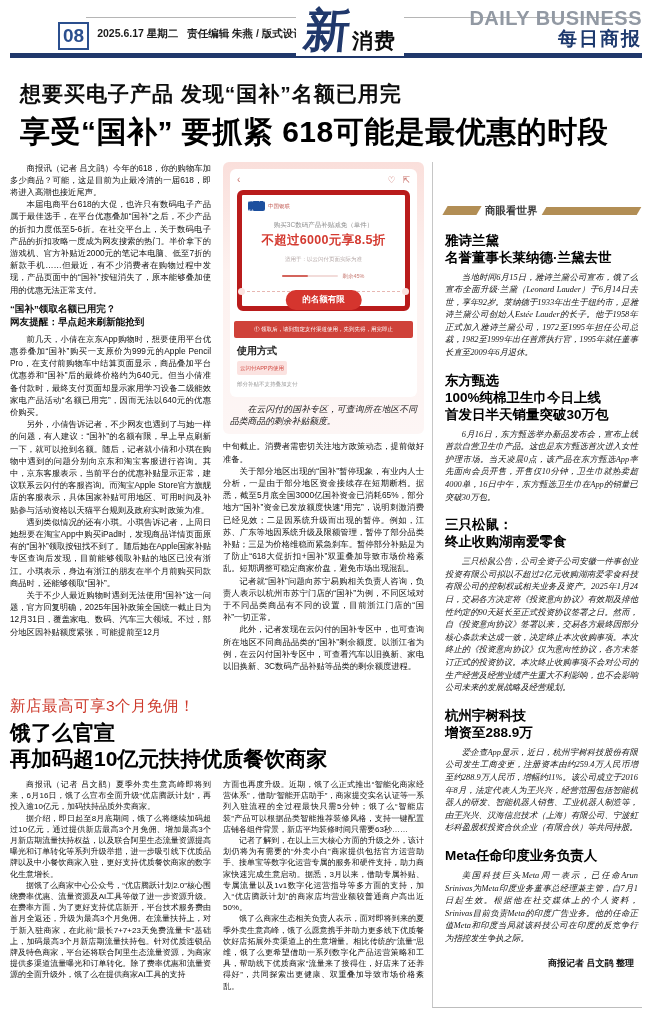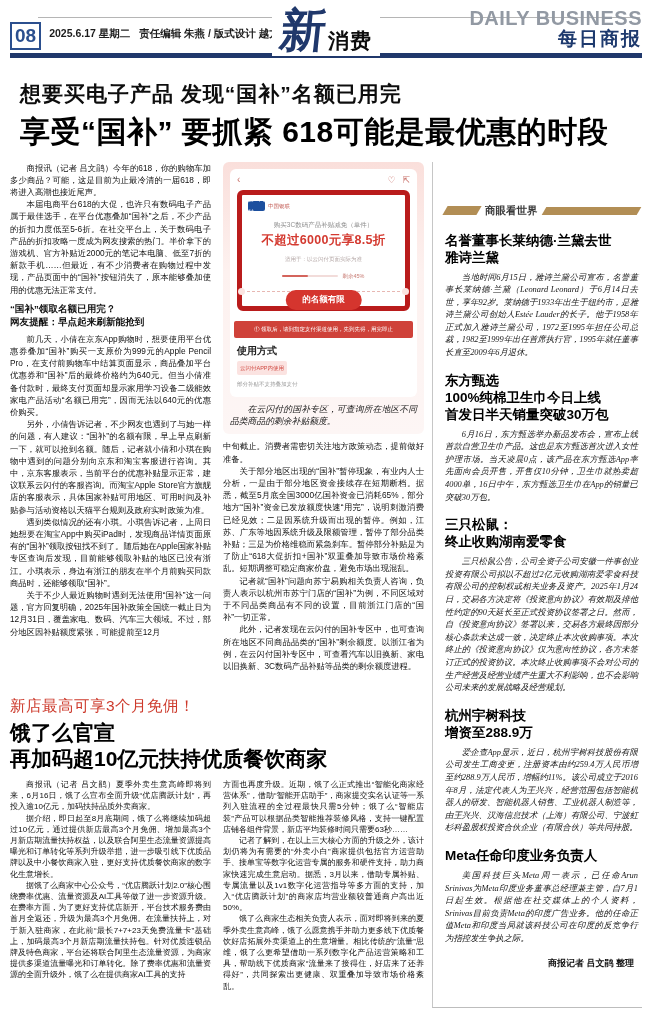"08" header { margin-left: none -> 48px }
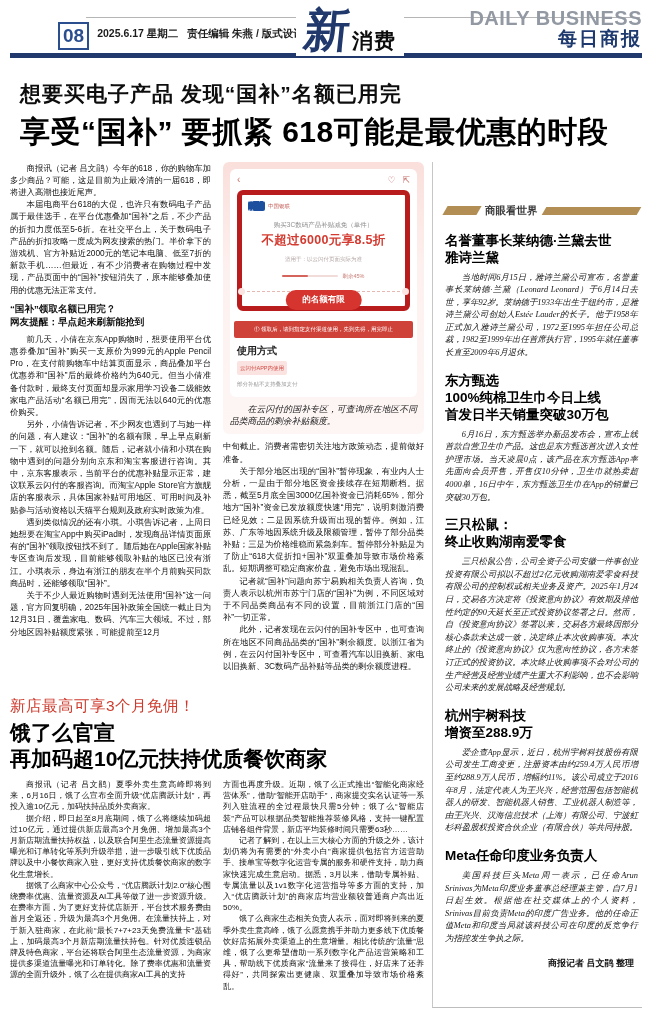"名誉董事长莱纳德·兰黛去世" div.t-line { order: before "雅诗兰黛" -> after "雅诗兰黛" }
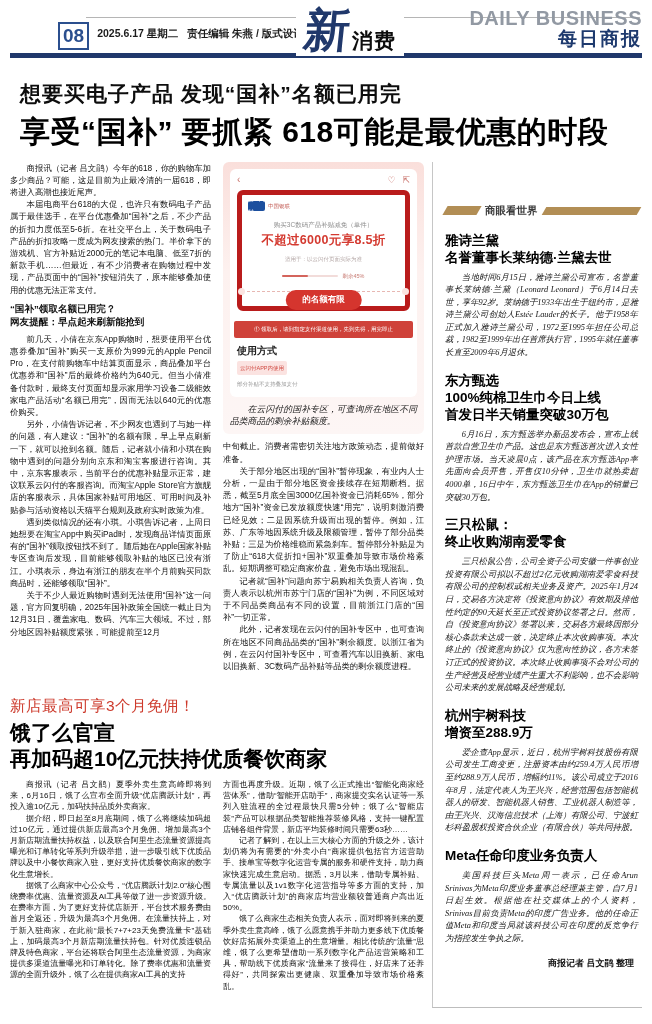"当地时间6月15日，雅诗兰黛公司宣布，名誉董事长莱纳德·兰黛（Leonard" p.body { text: 名誉董事长莱纳德·兰黛（Leonard Leonard -> 饿了么宣布全面升级·兰黛（Leonard Lauder }
